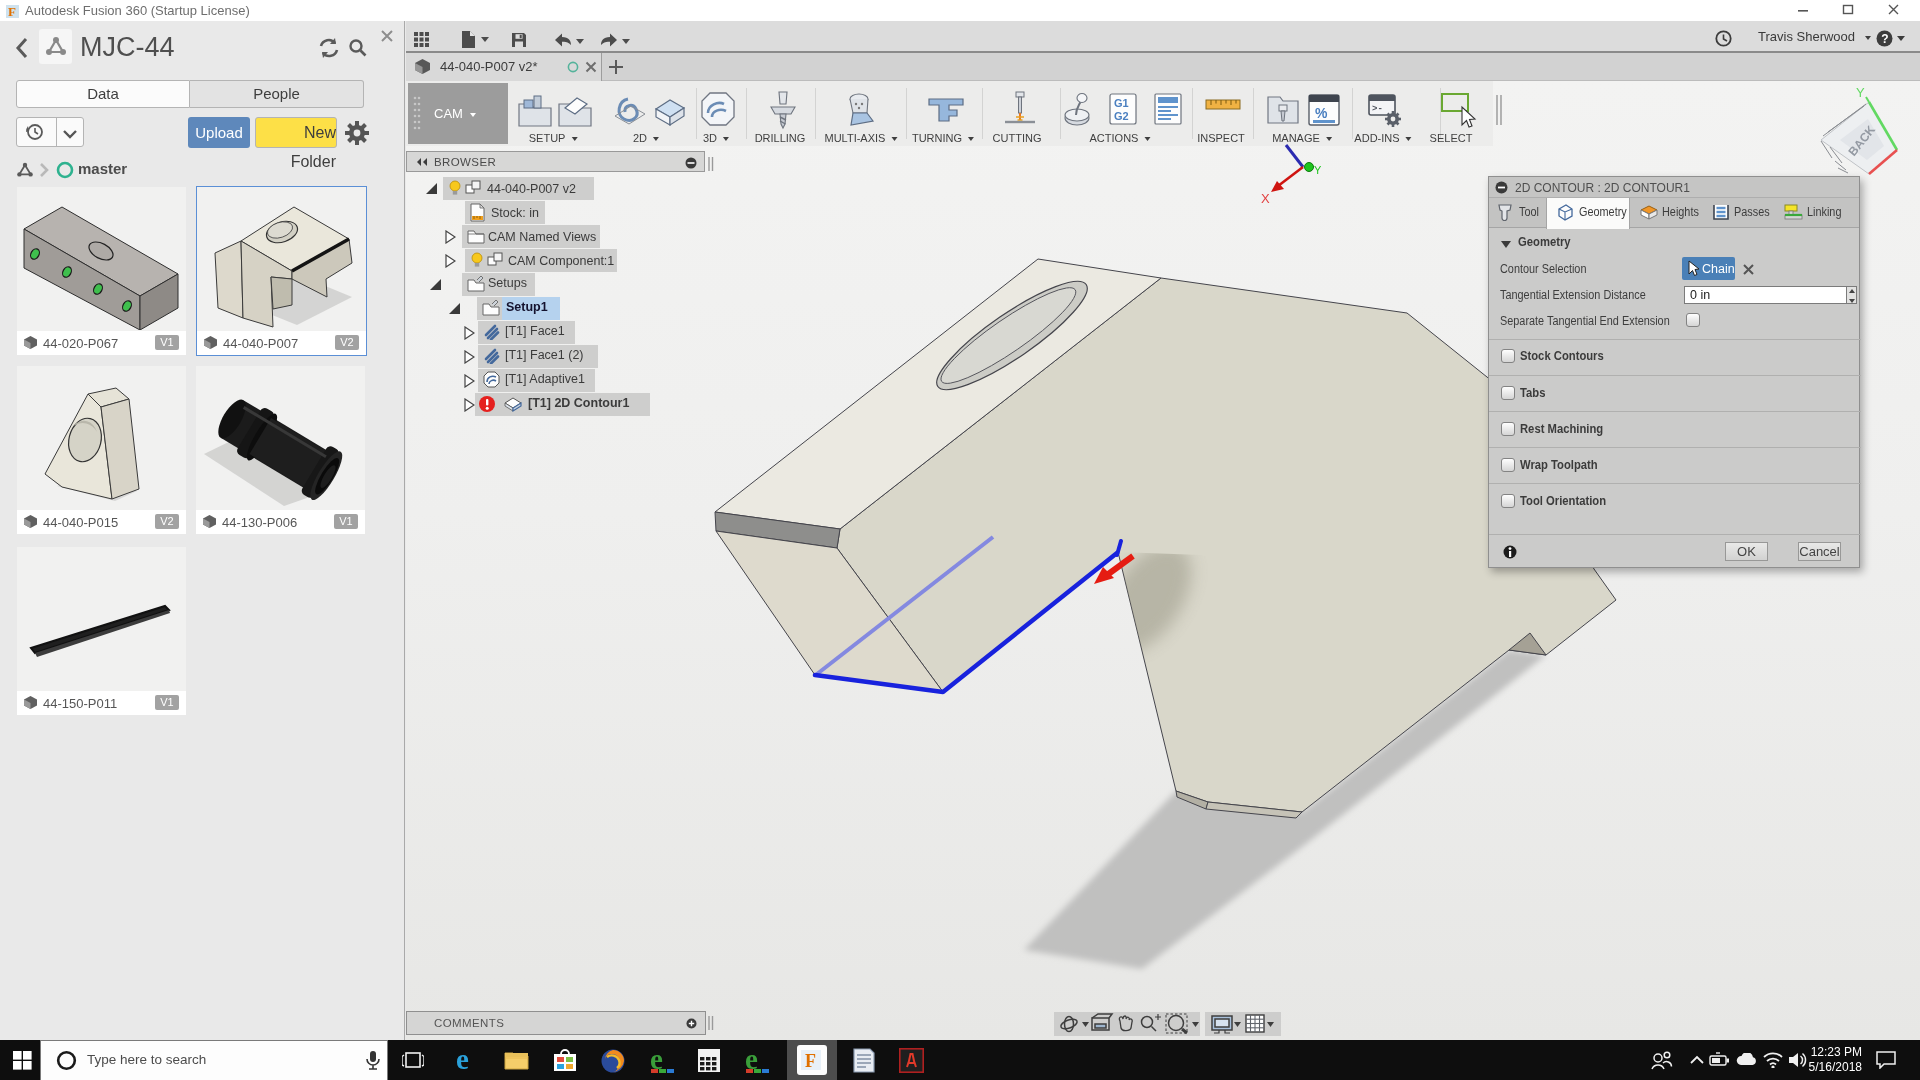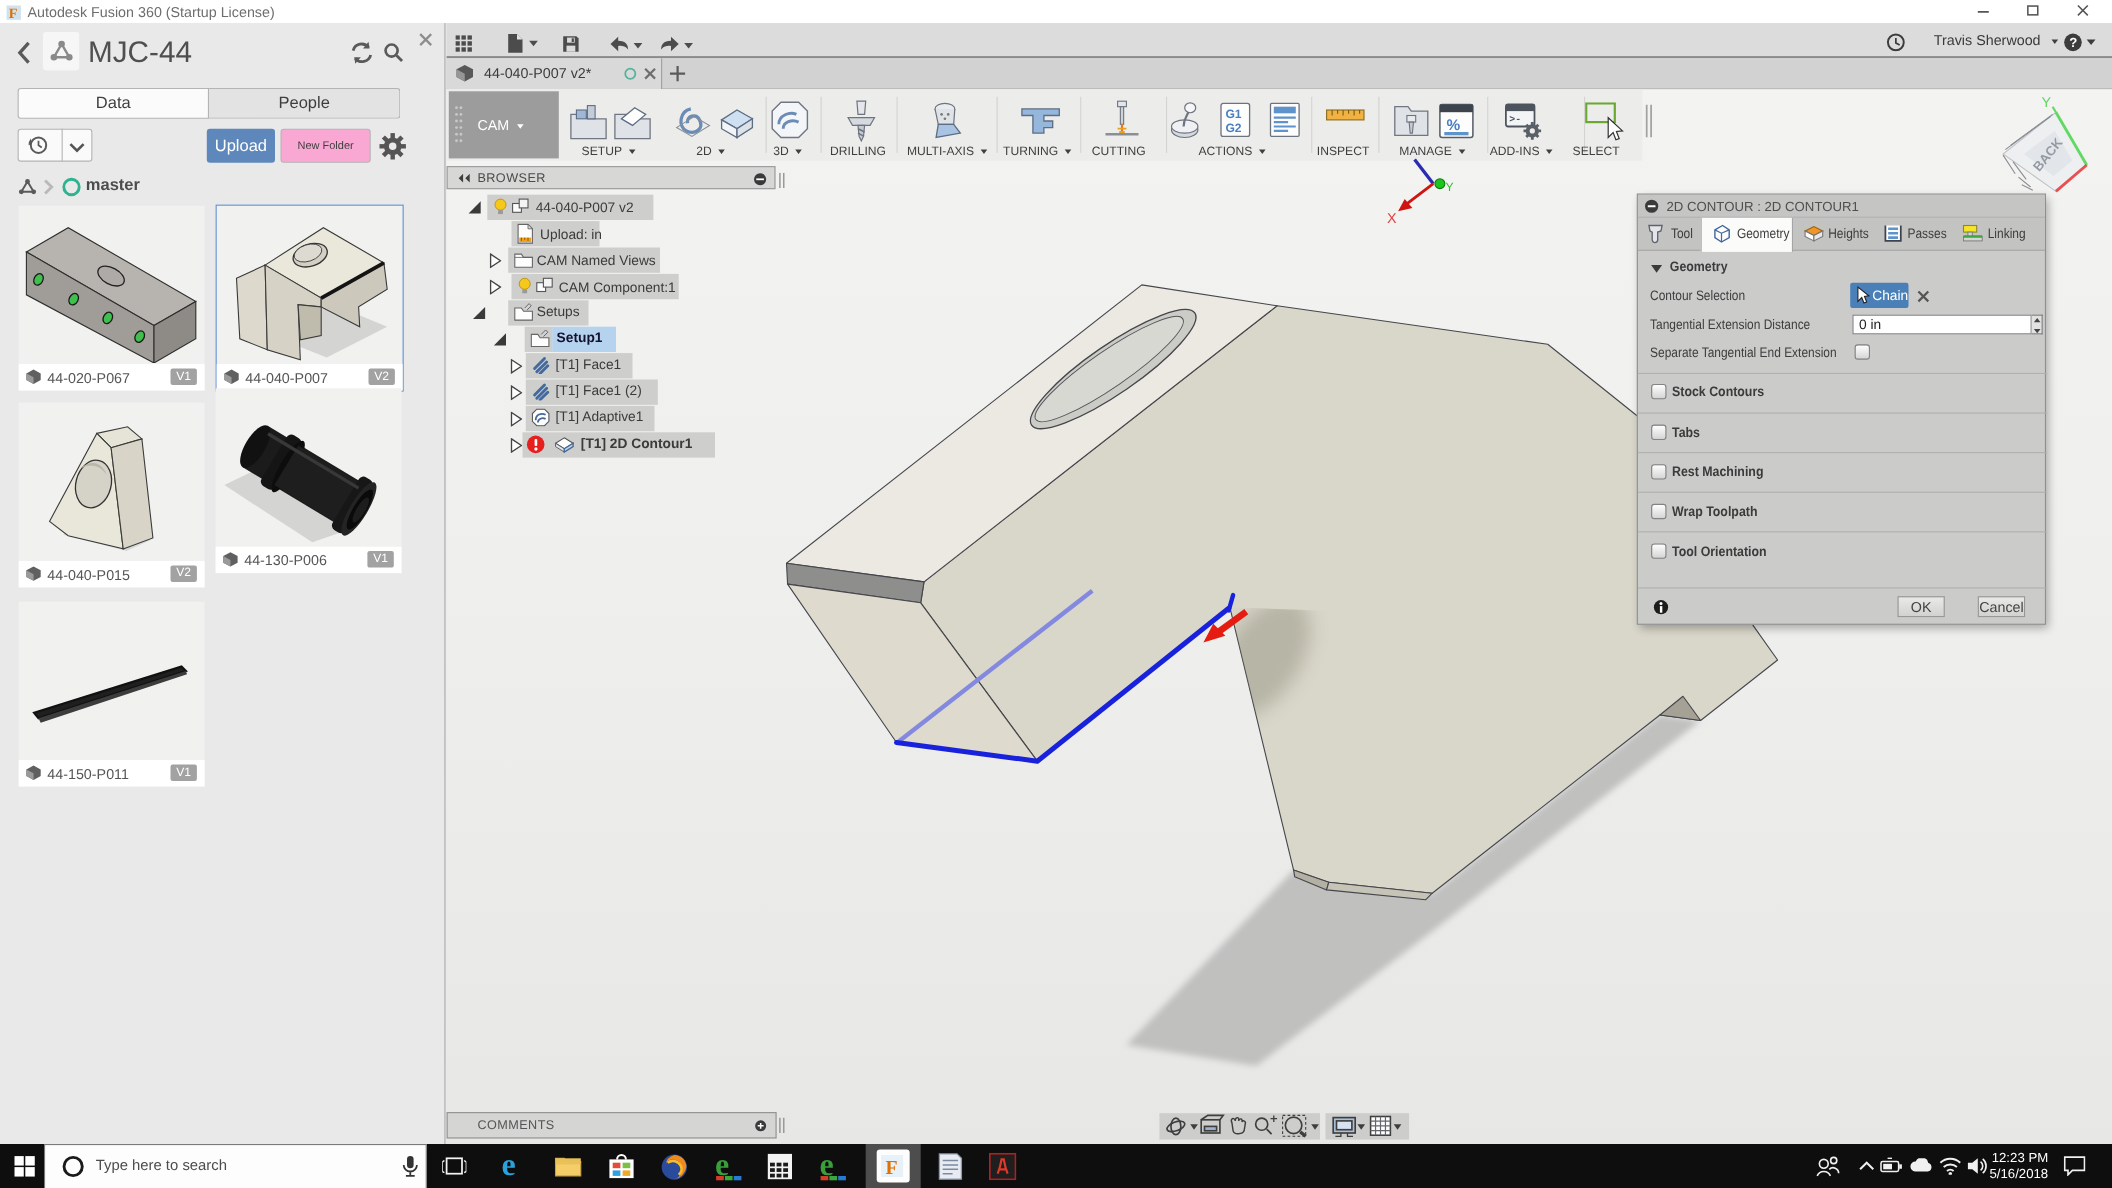"New Folder" div.abs { background: #f9a8d4 -> #fde047; font-size: 10px -> 16px; text-align: center -> right }
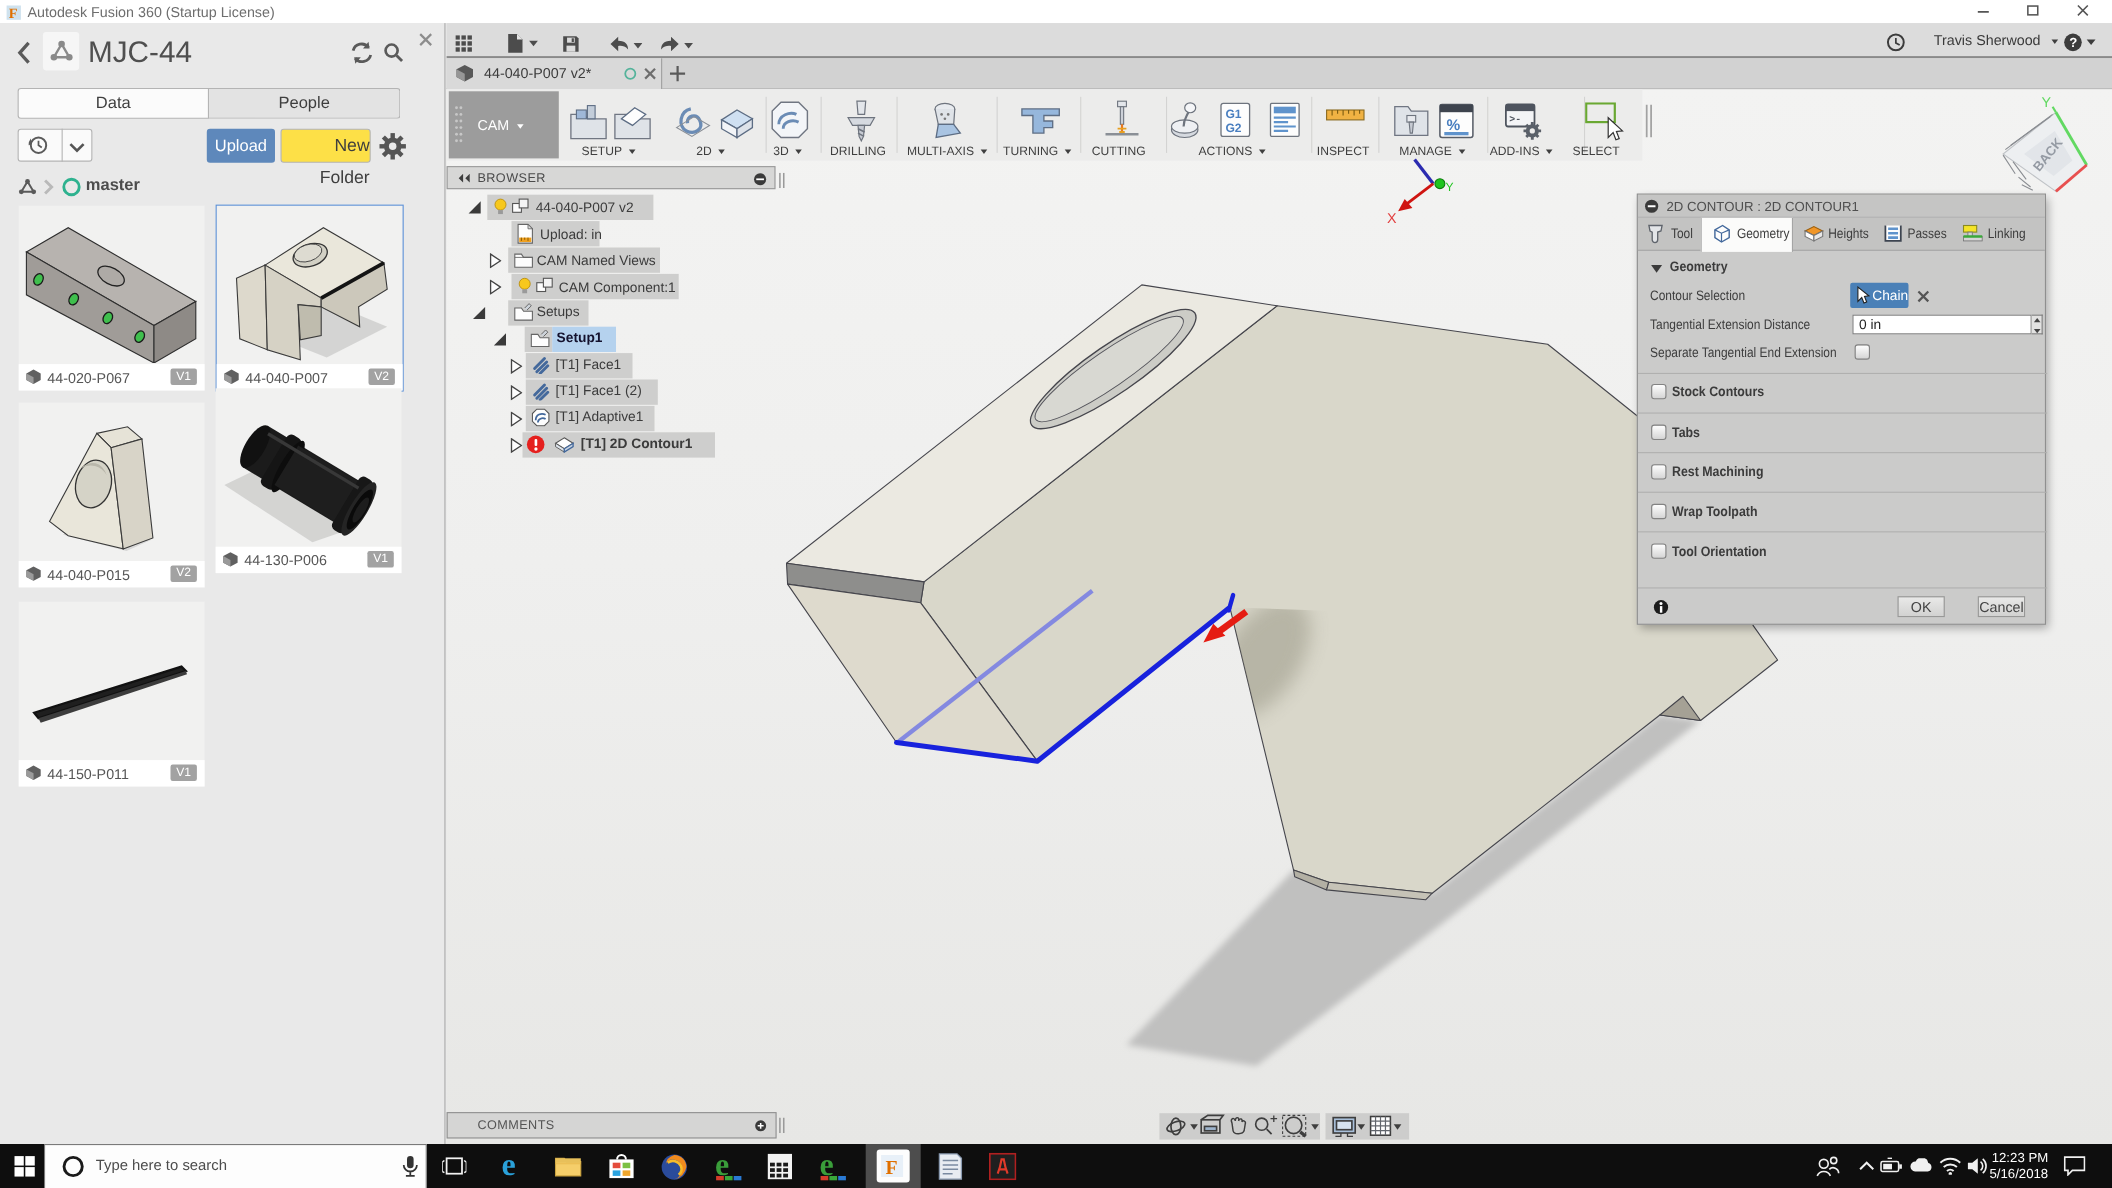"Upload: in" div.ttxt { text: Upload -> Stock }
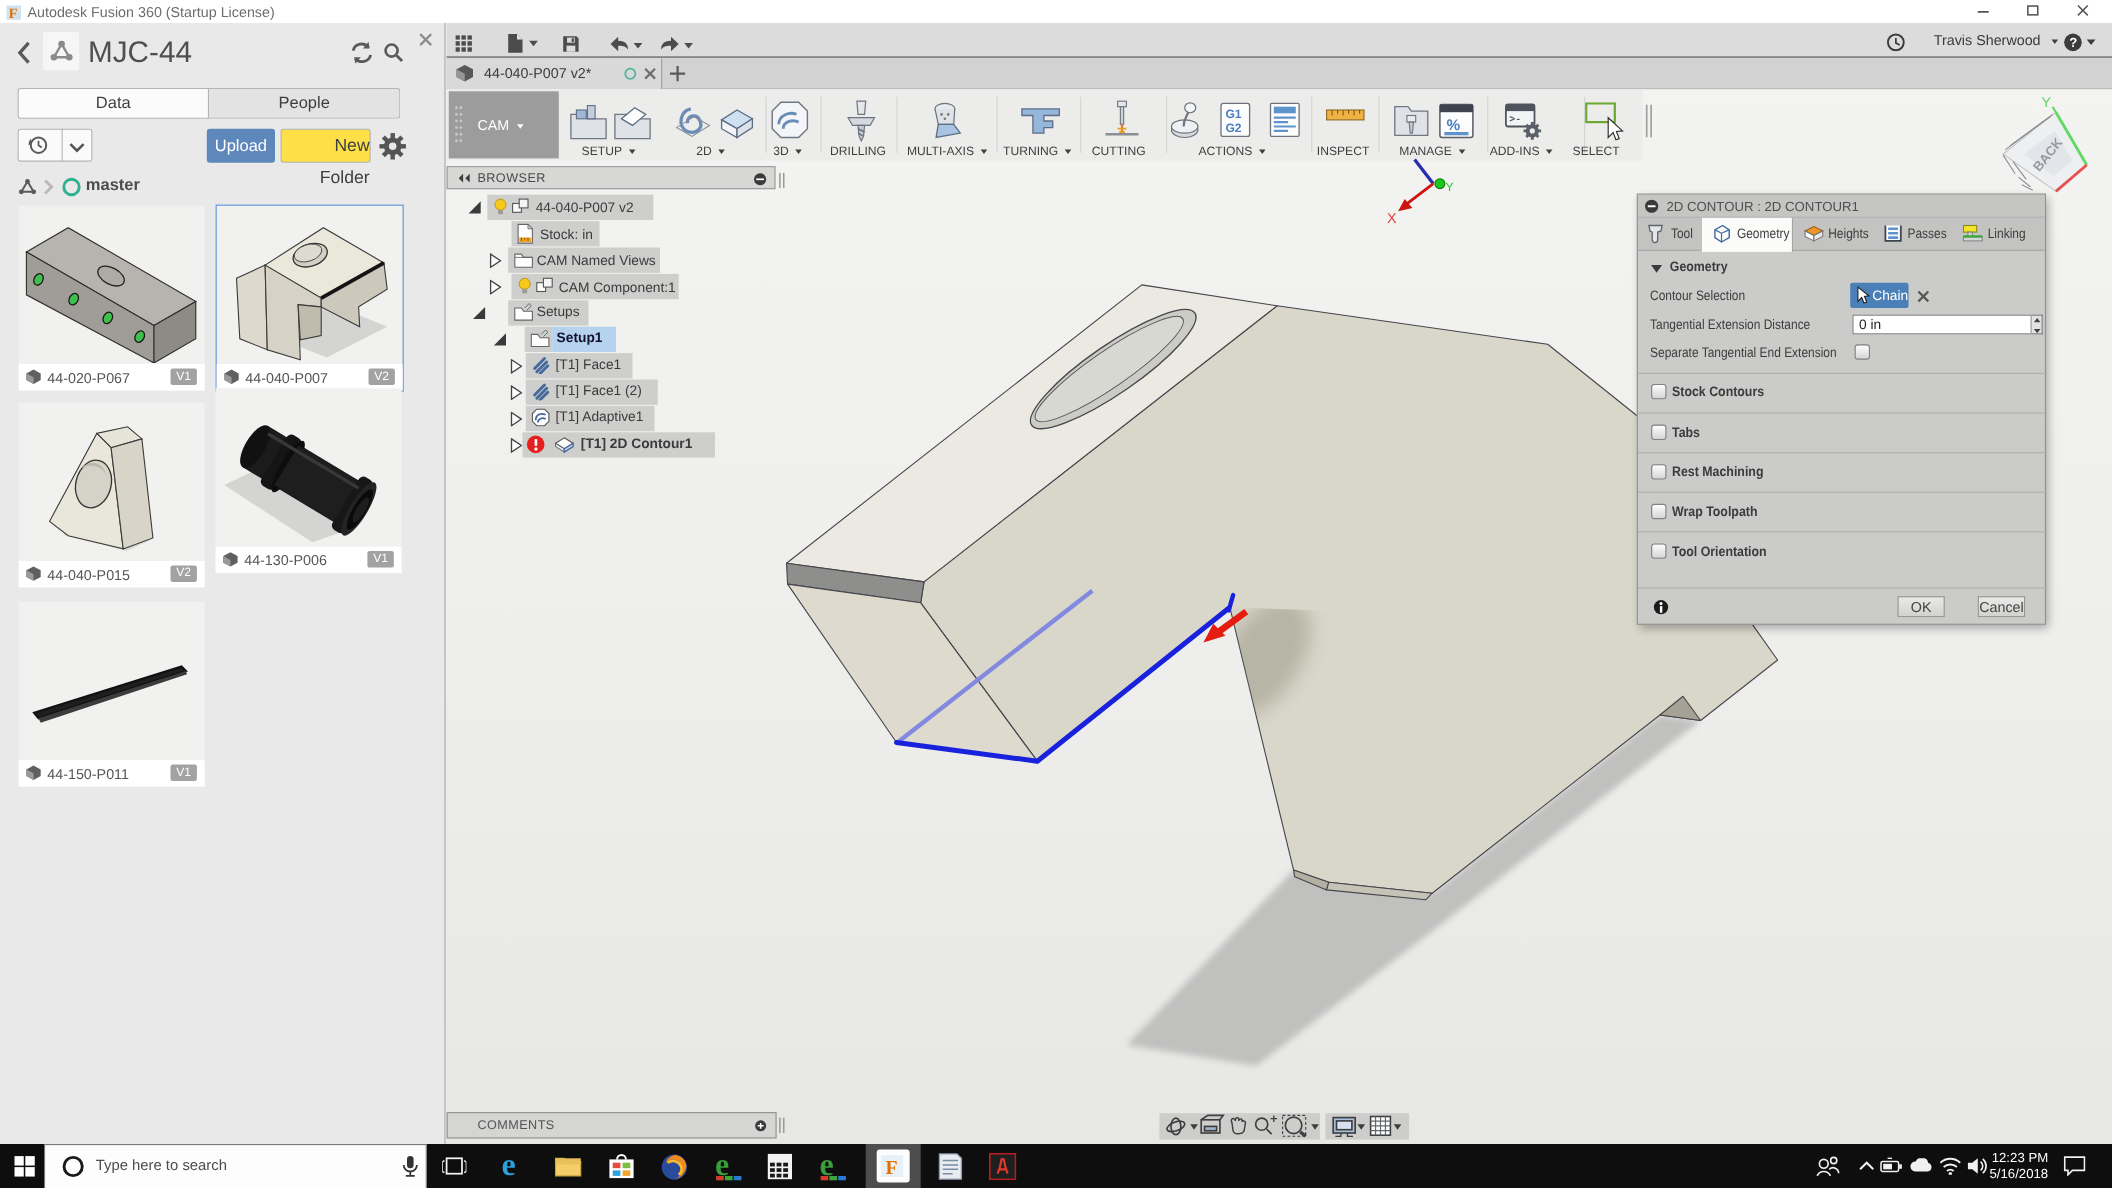"44-130-P006" div.card { top: 332px -> 345px }
